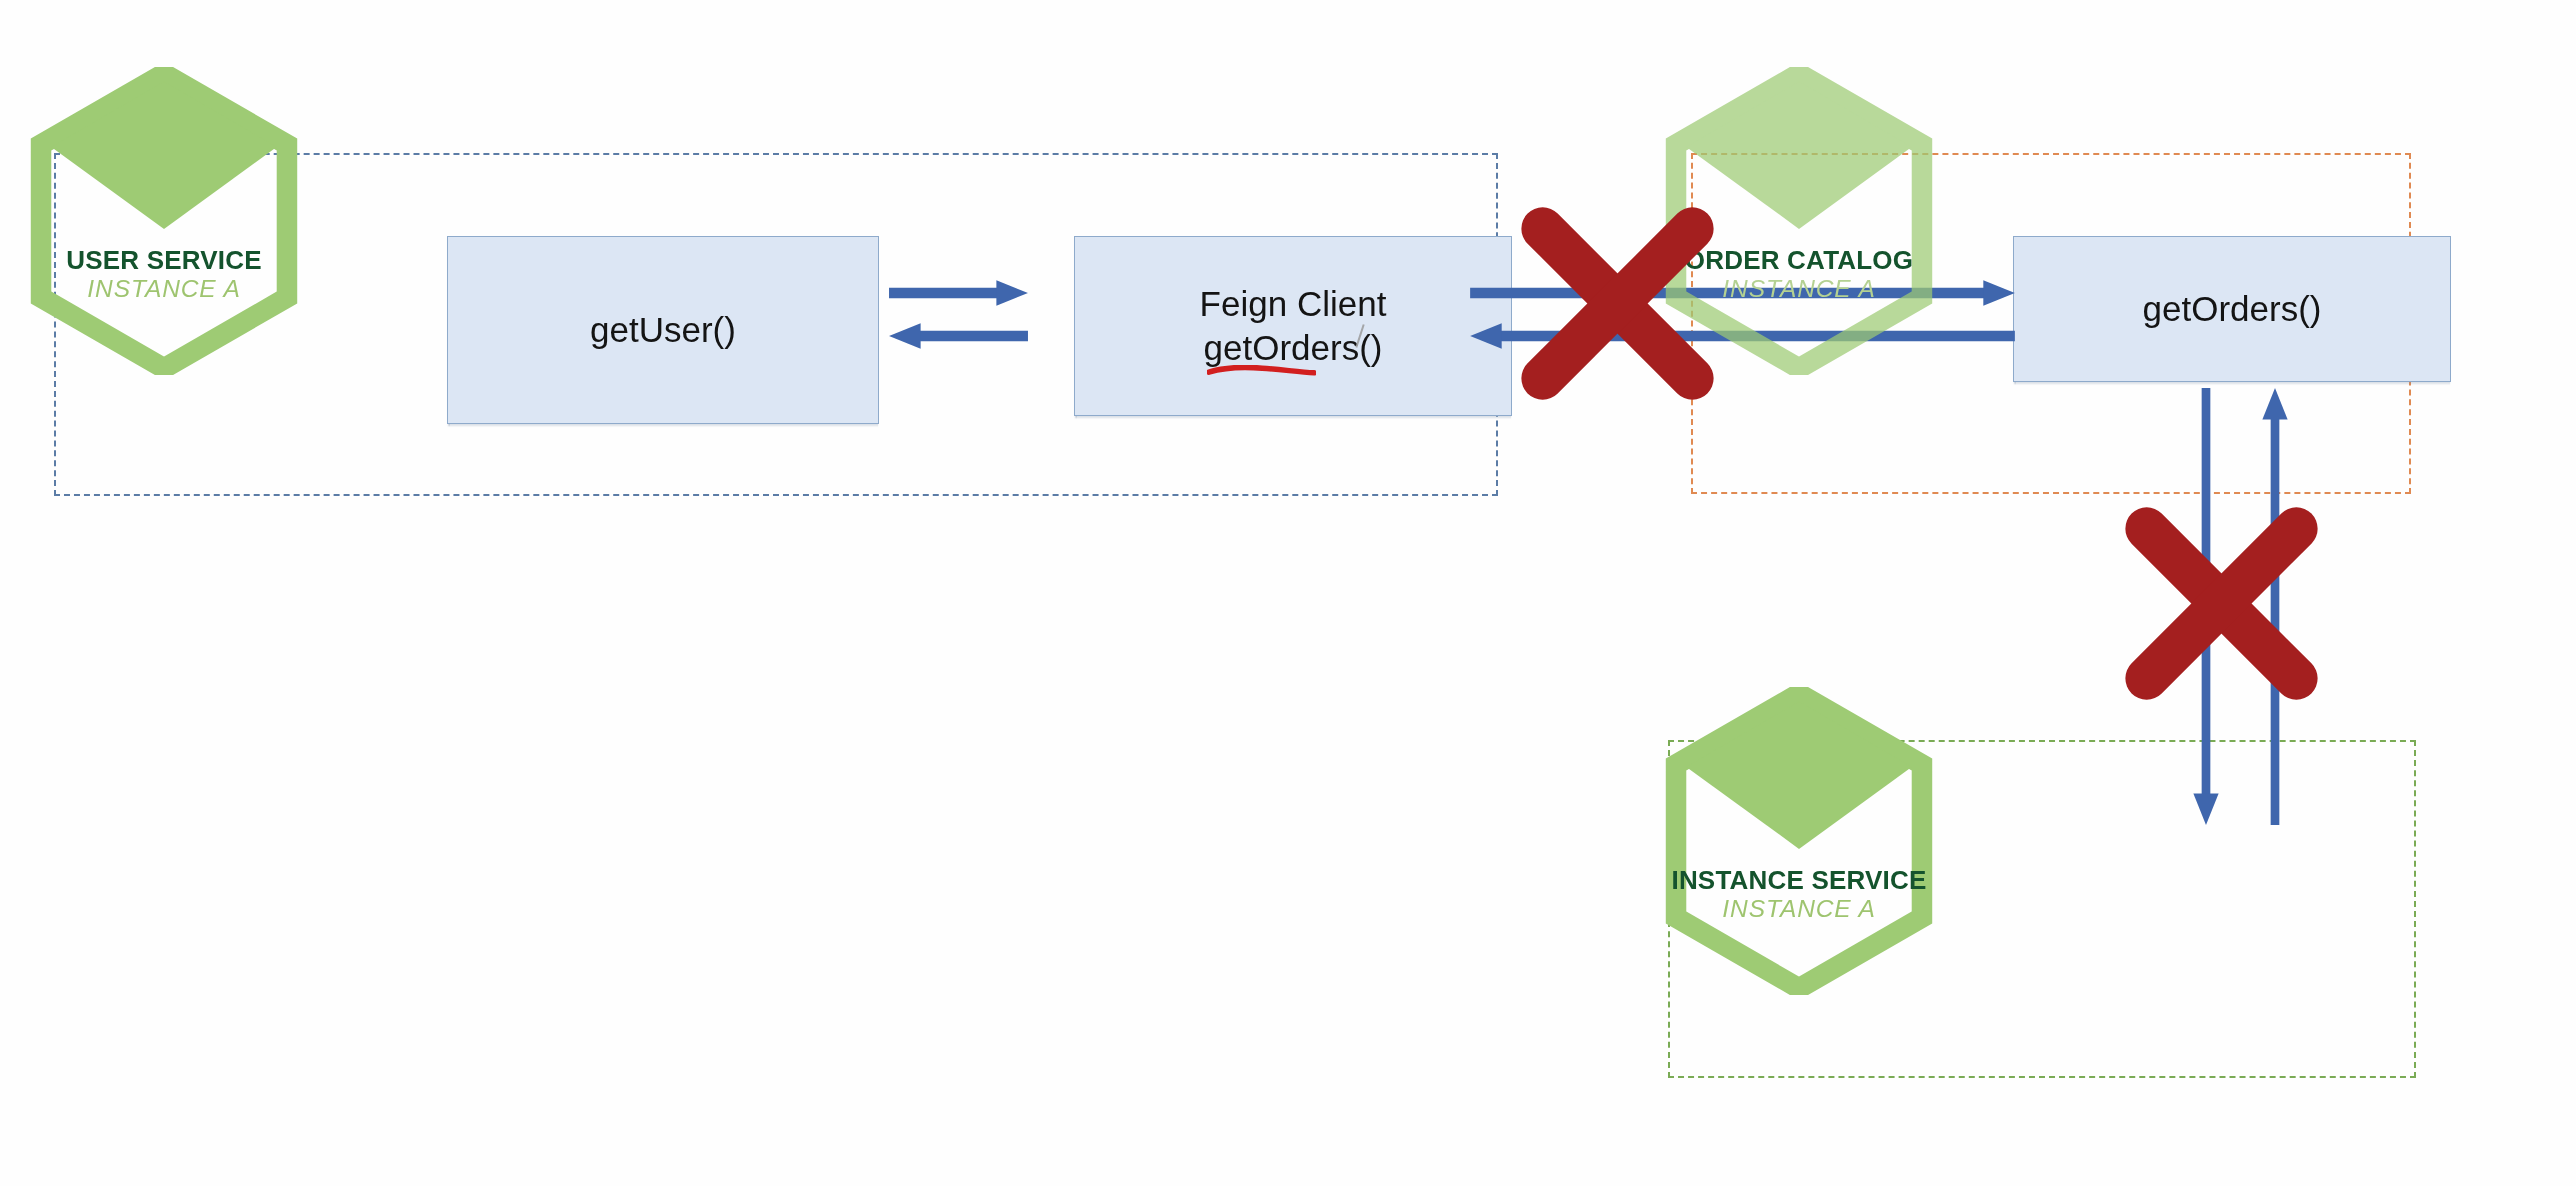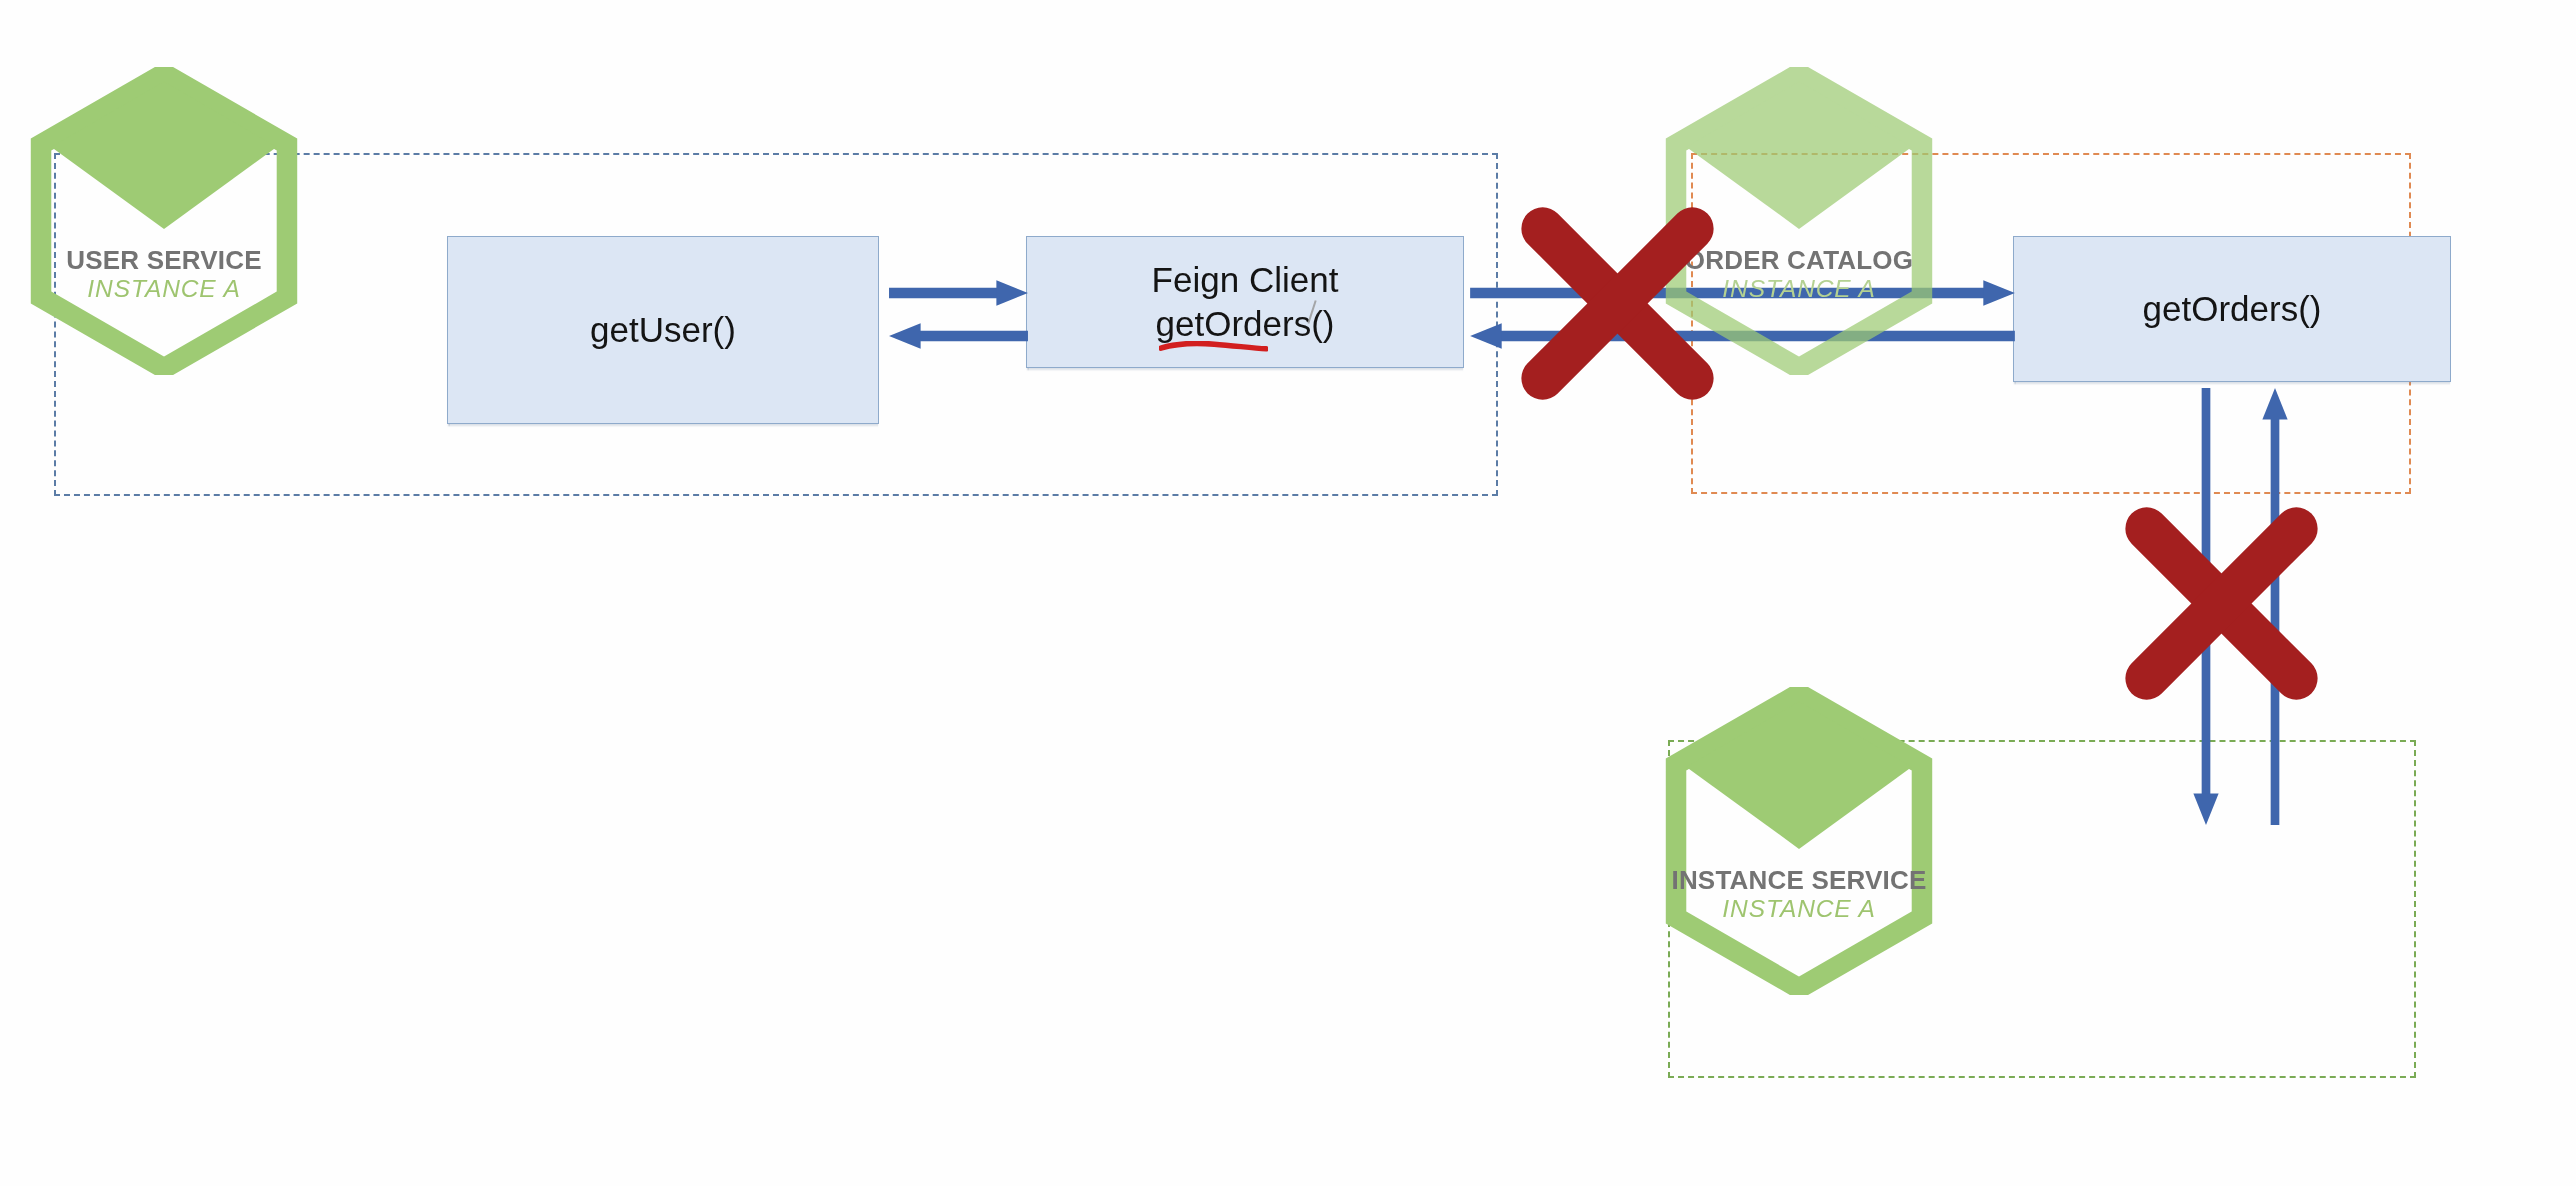"USER SERVICE" .hex .svc-name { color: #737373 -> #14532d }
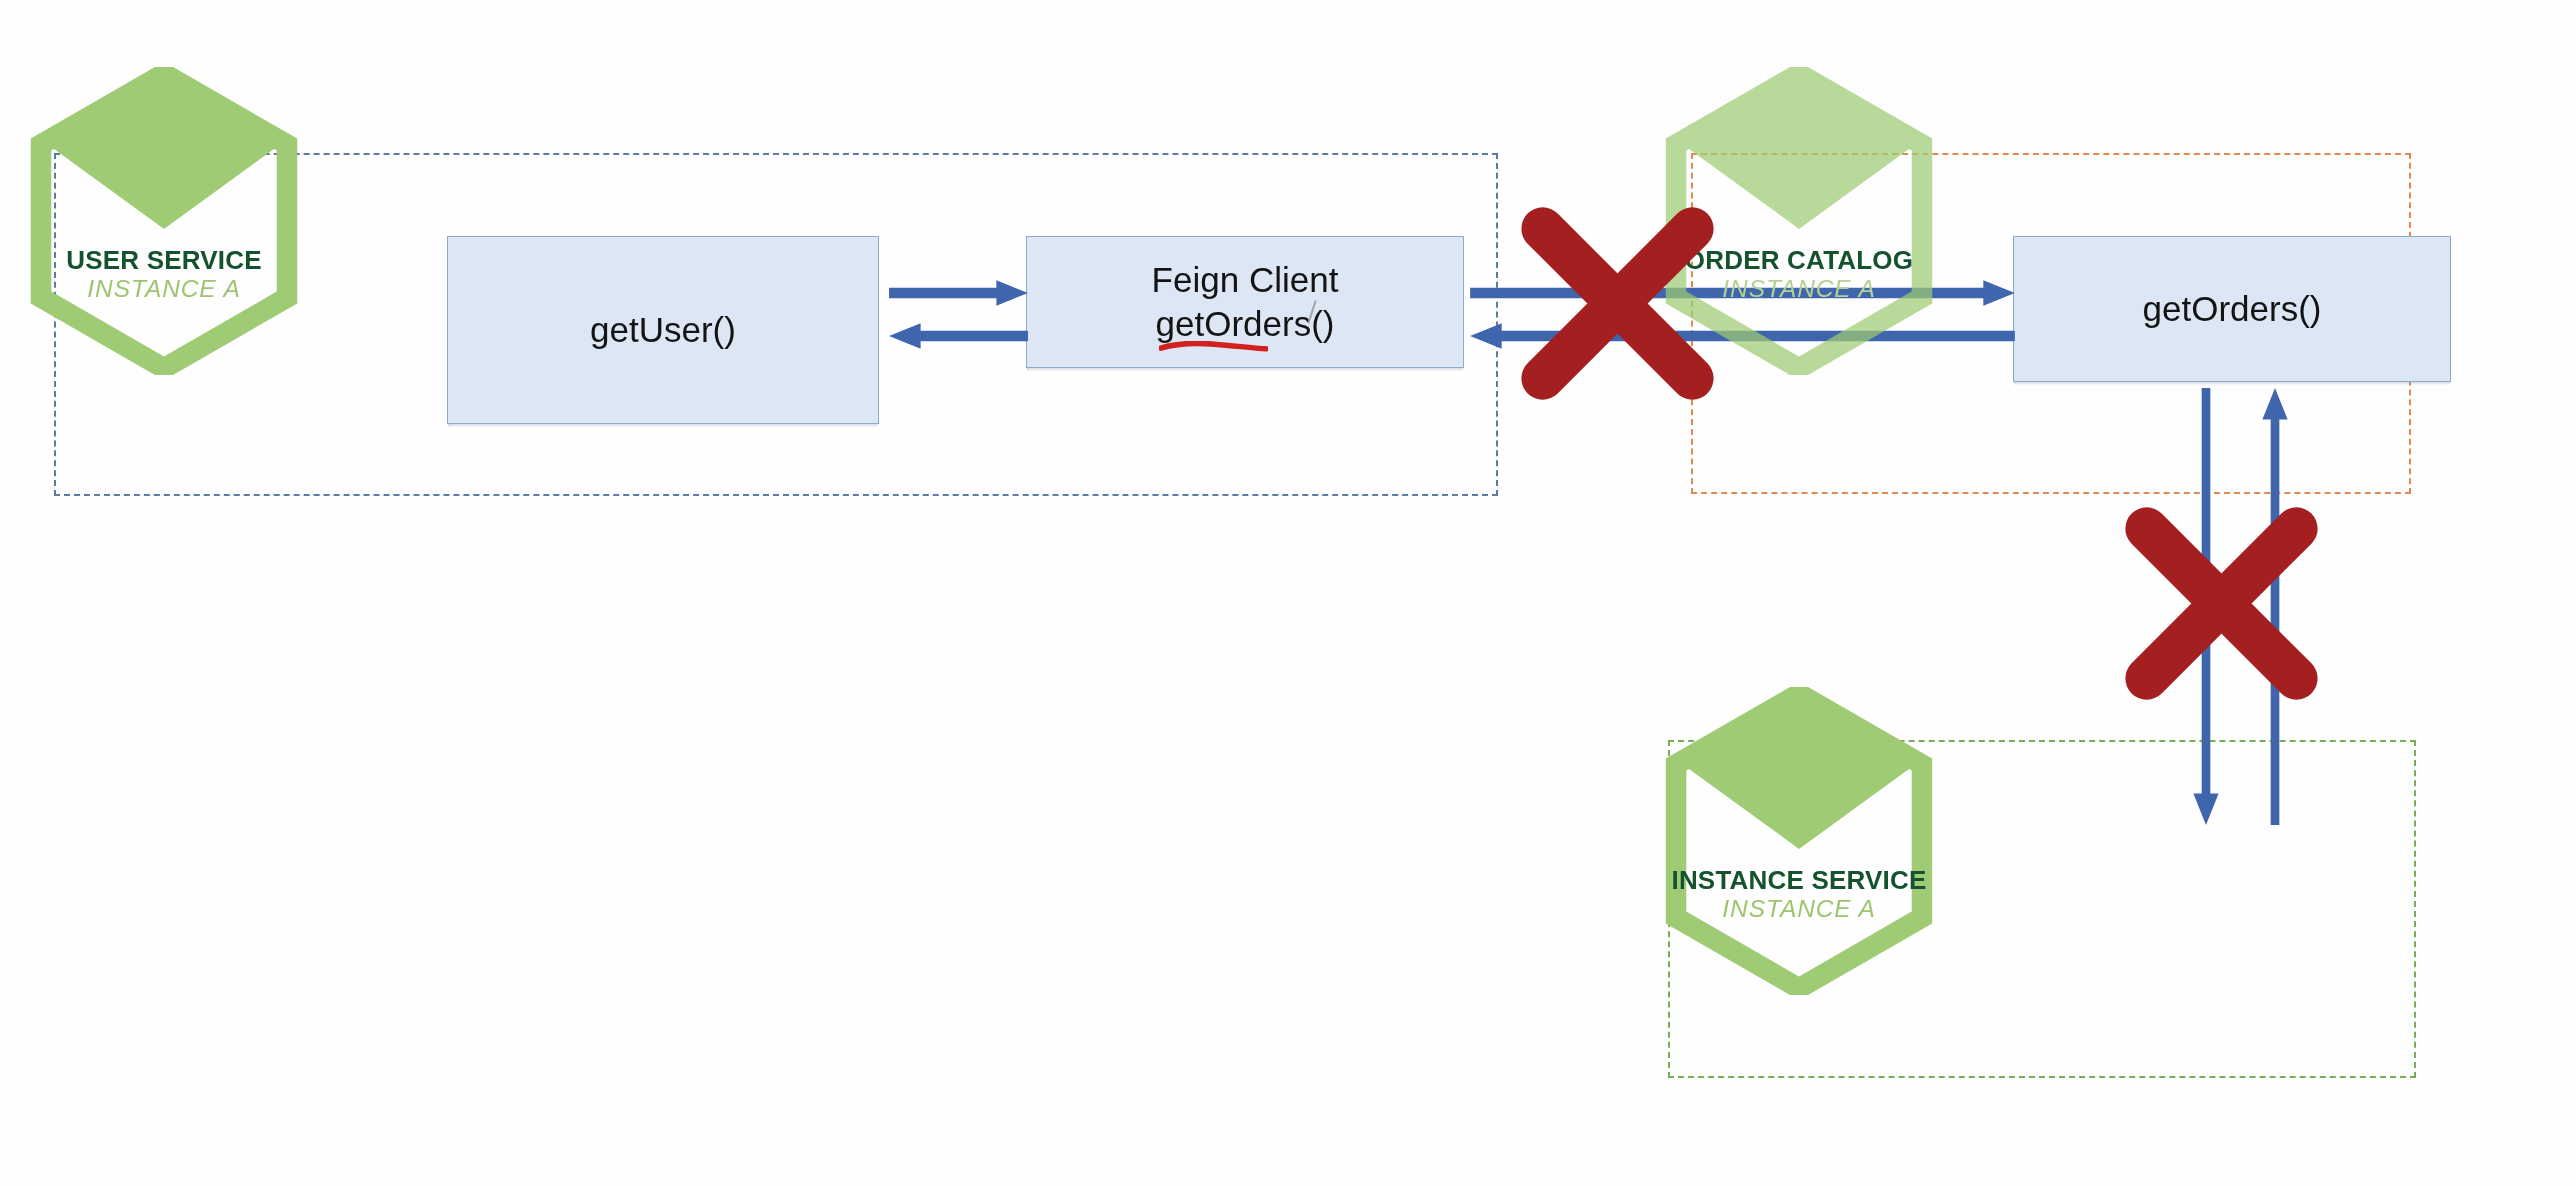"Feign Client" div.mbox { height: 132px -> 180px; left: 1026px -> 1074px }
